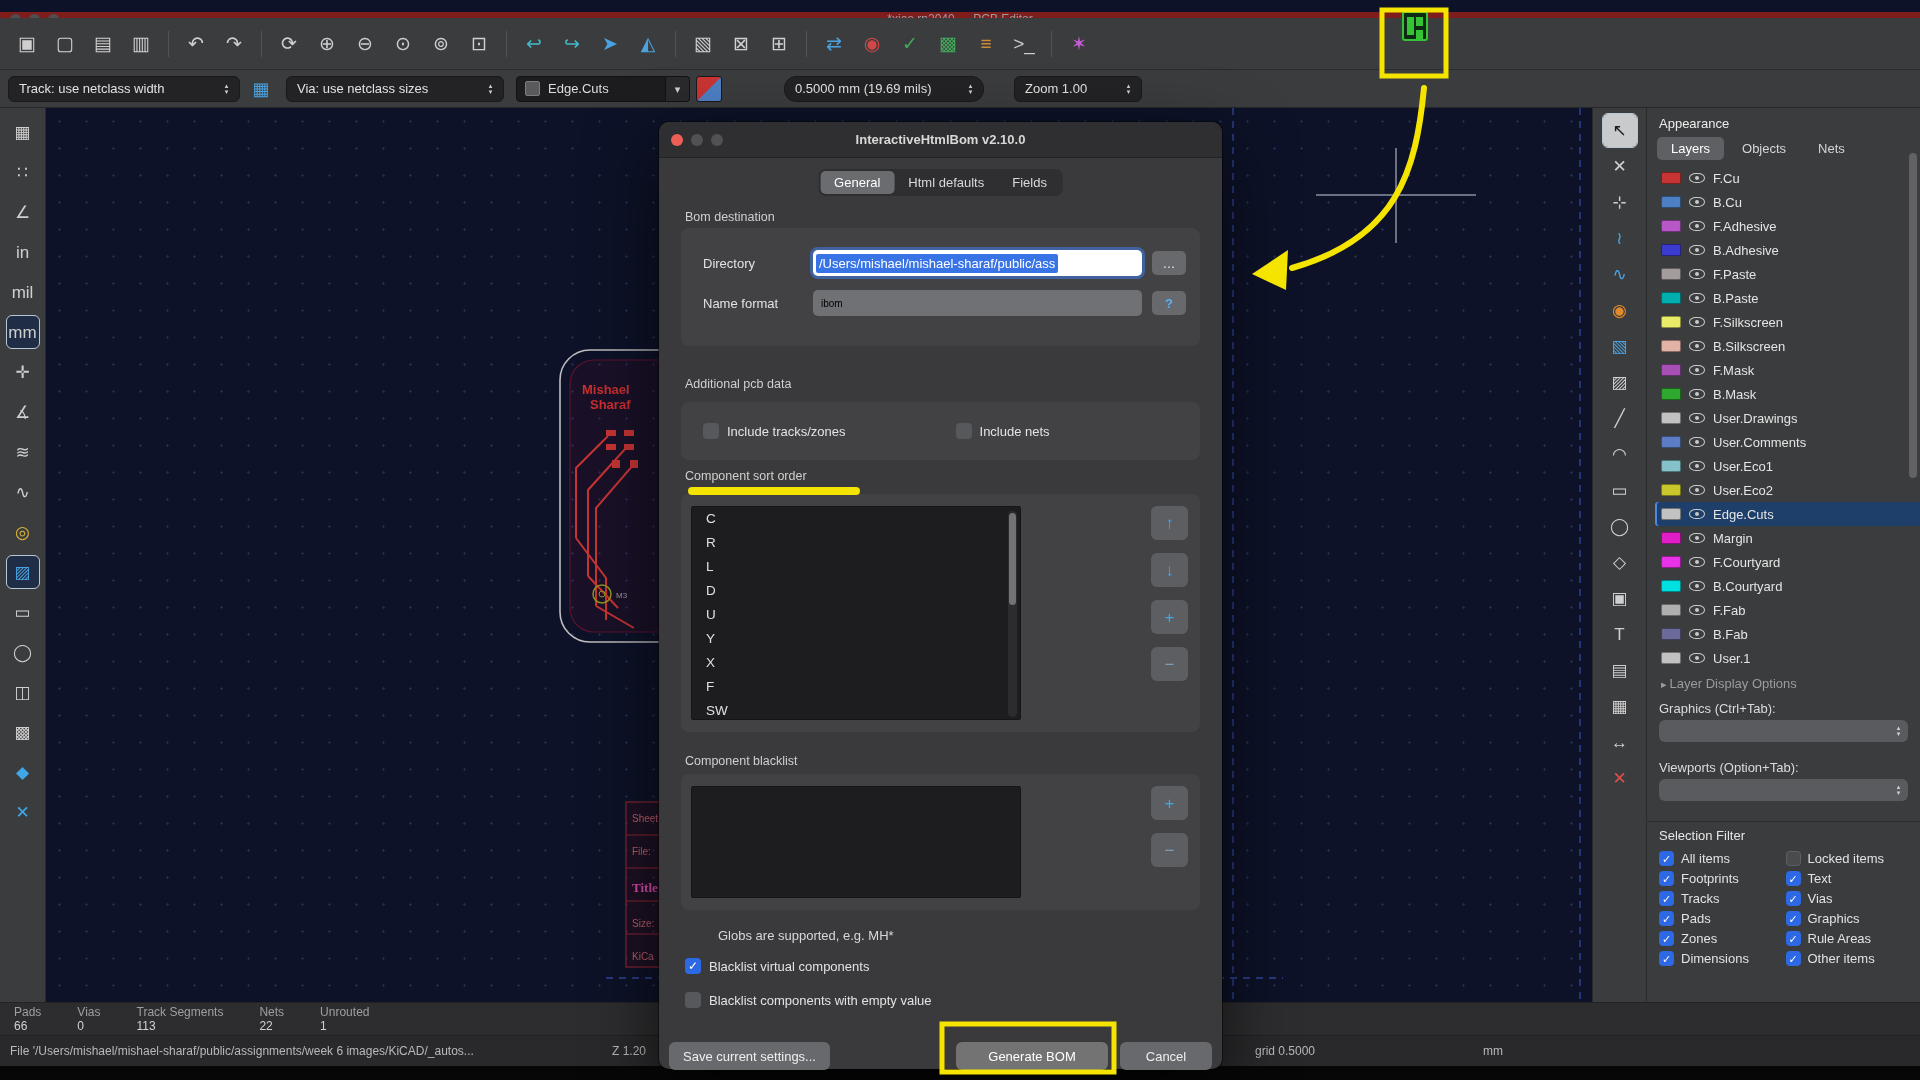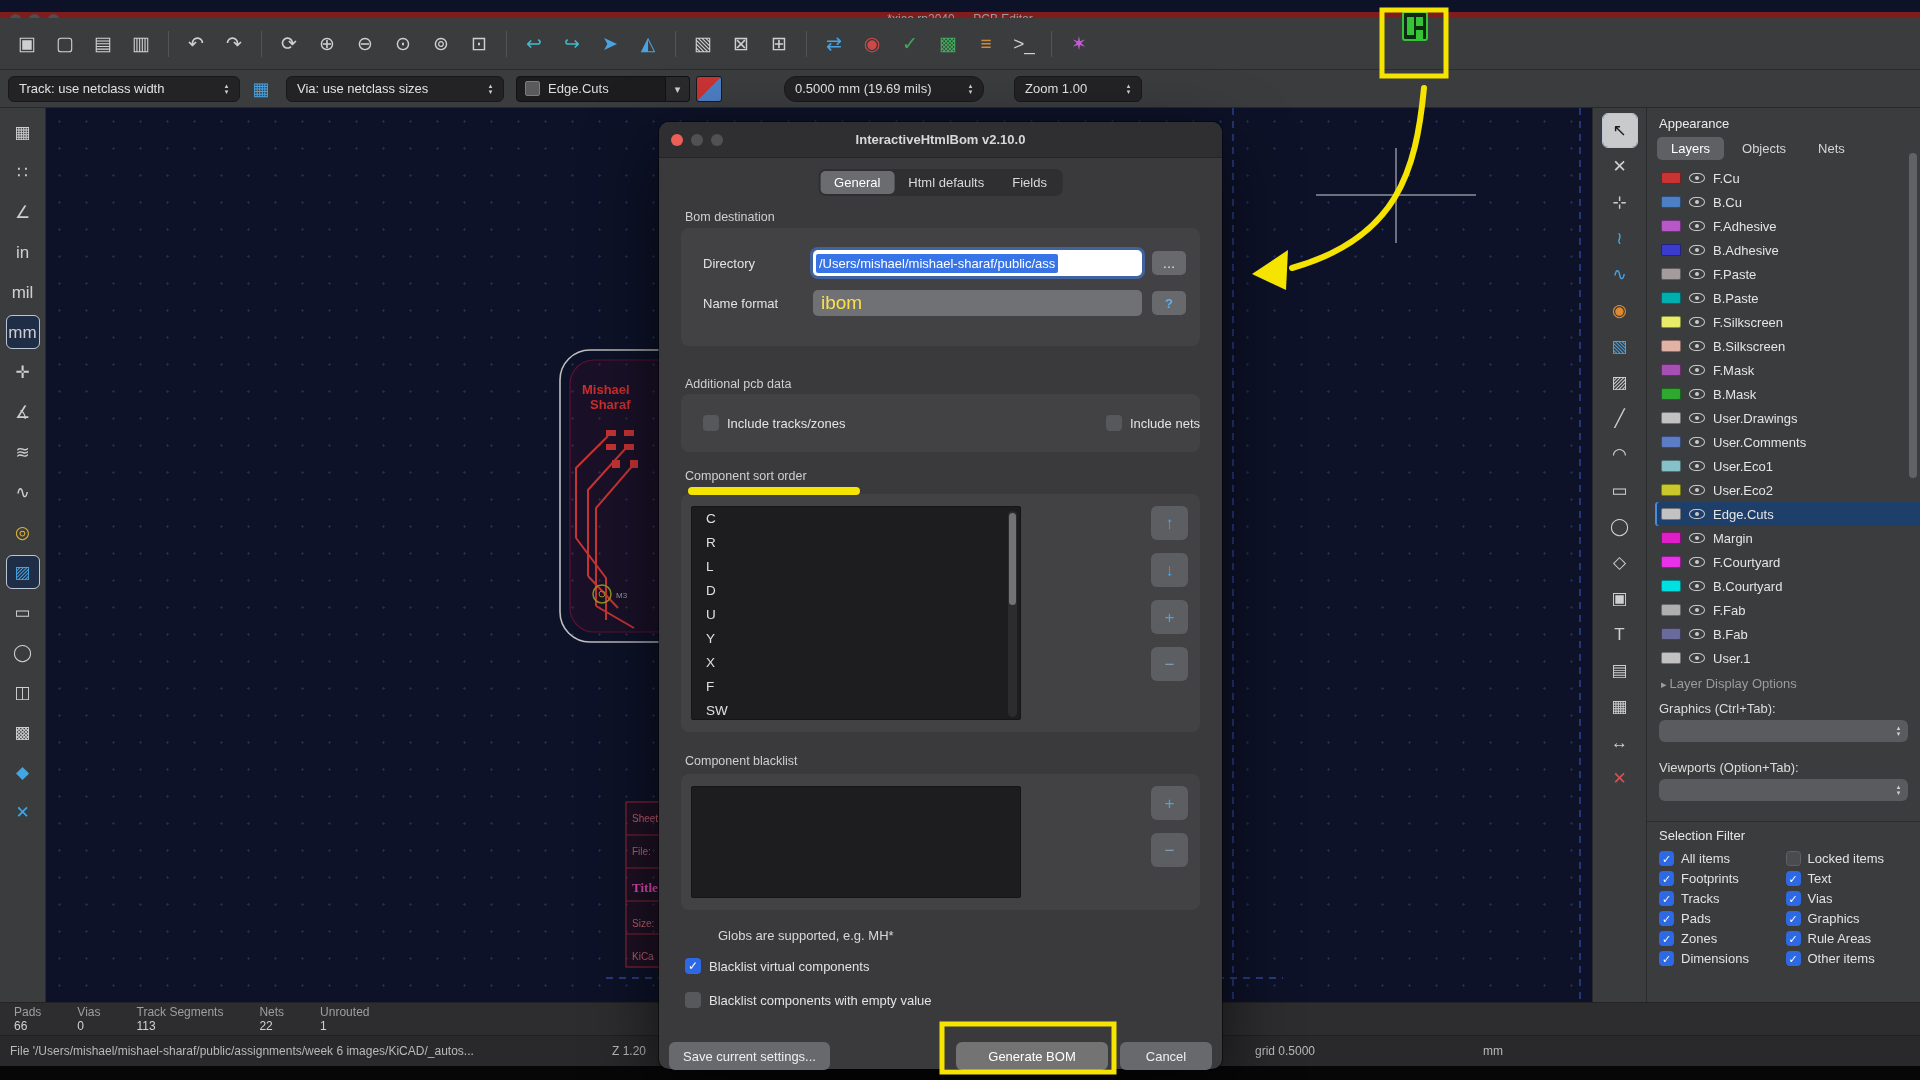"ibom" .field.name .fval { color: #fde047 -> #000000; font-size: 19px -> 10px }
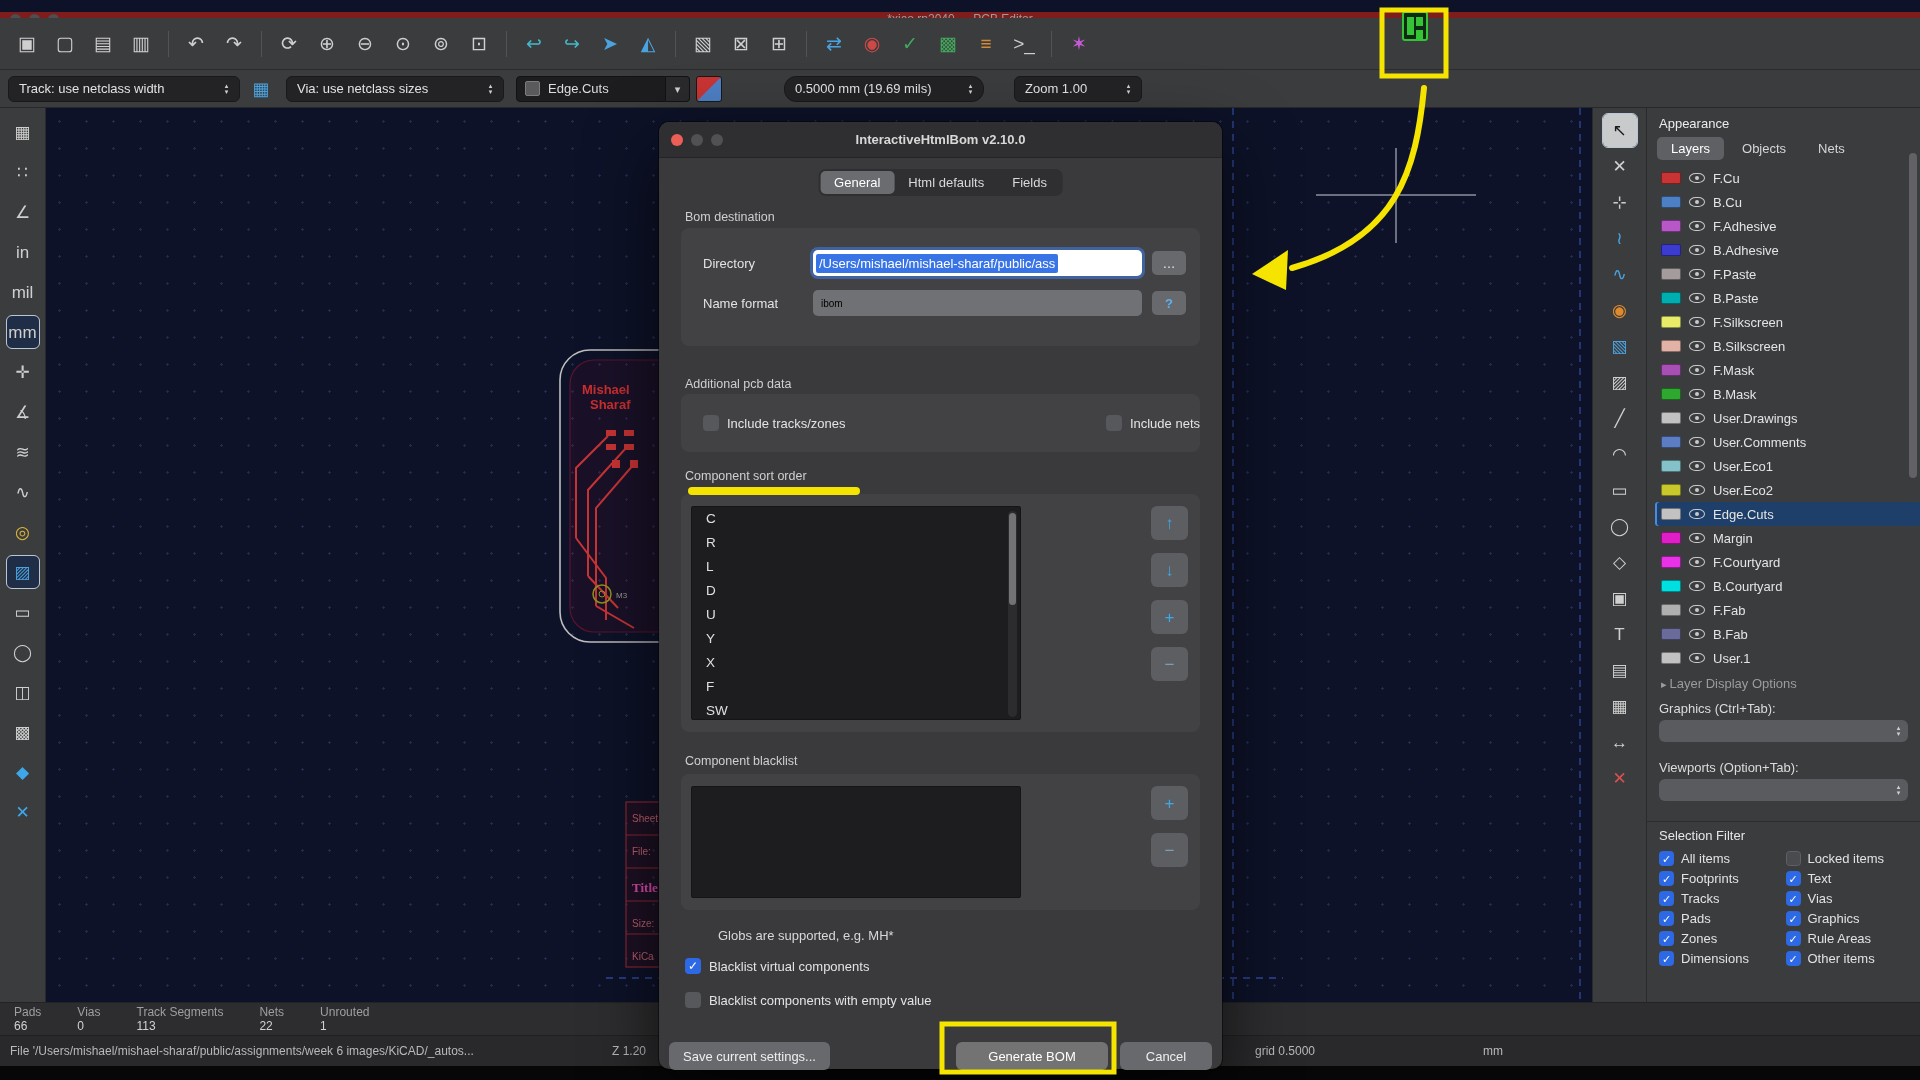"Include tracks/zones" #gb2 { justify-content: space-between -> none; top: 272px -> 280px }
